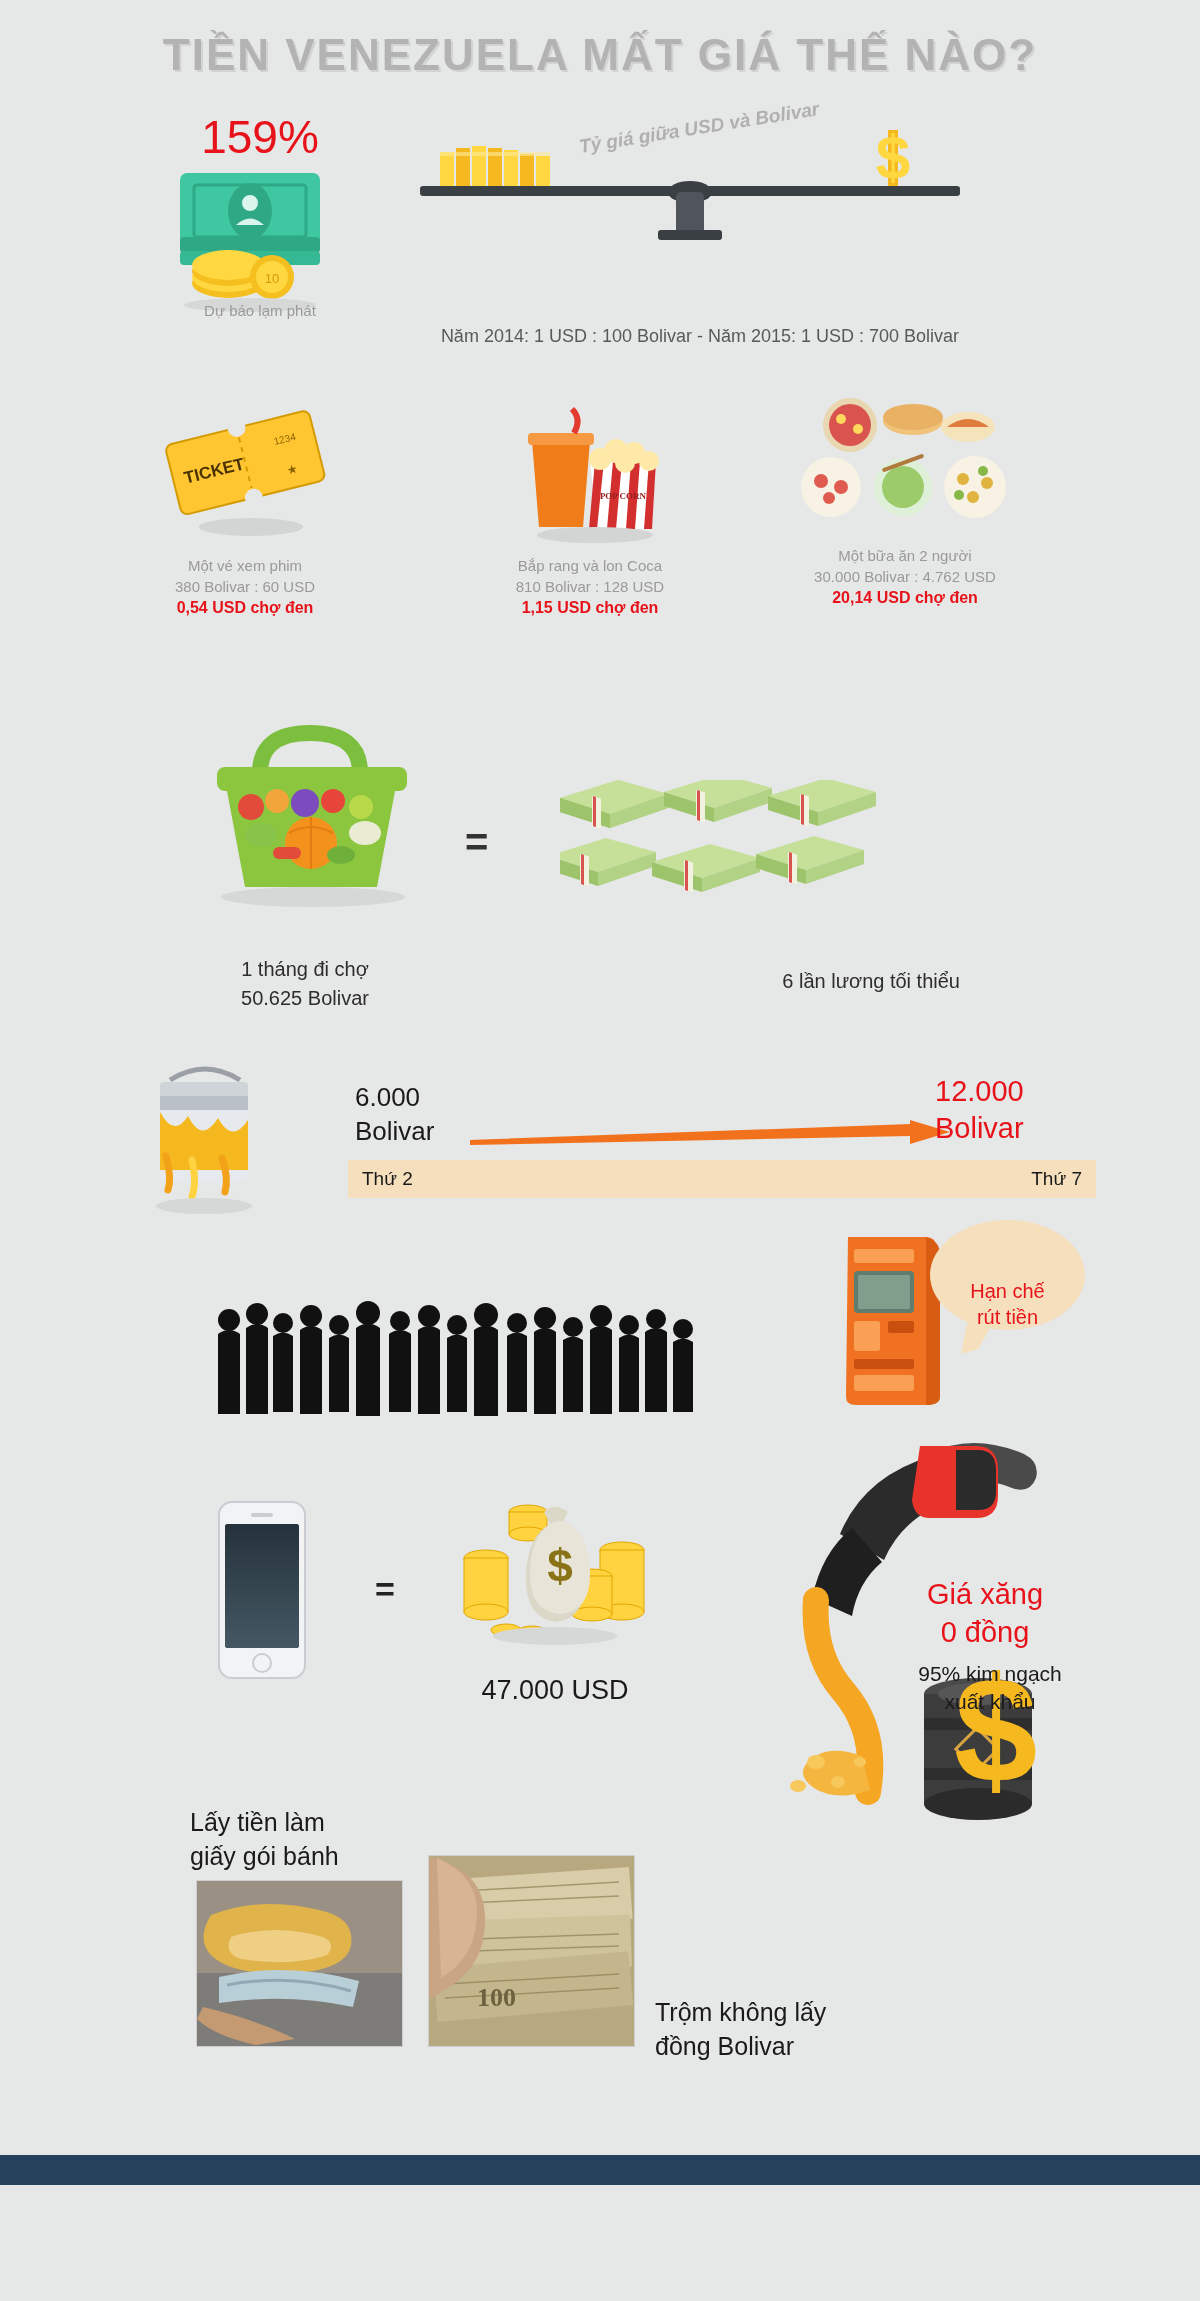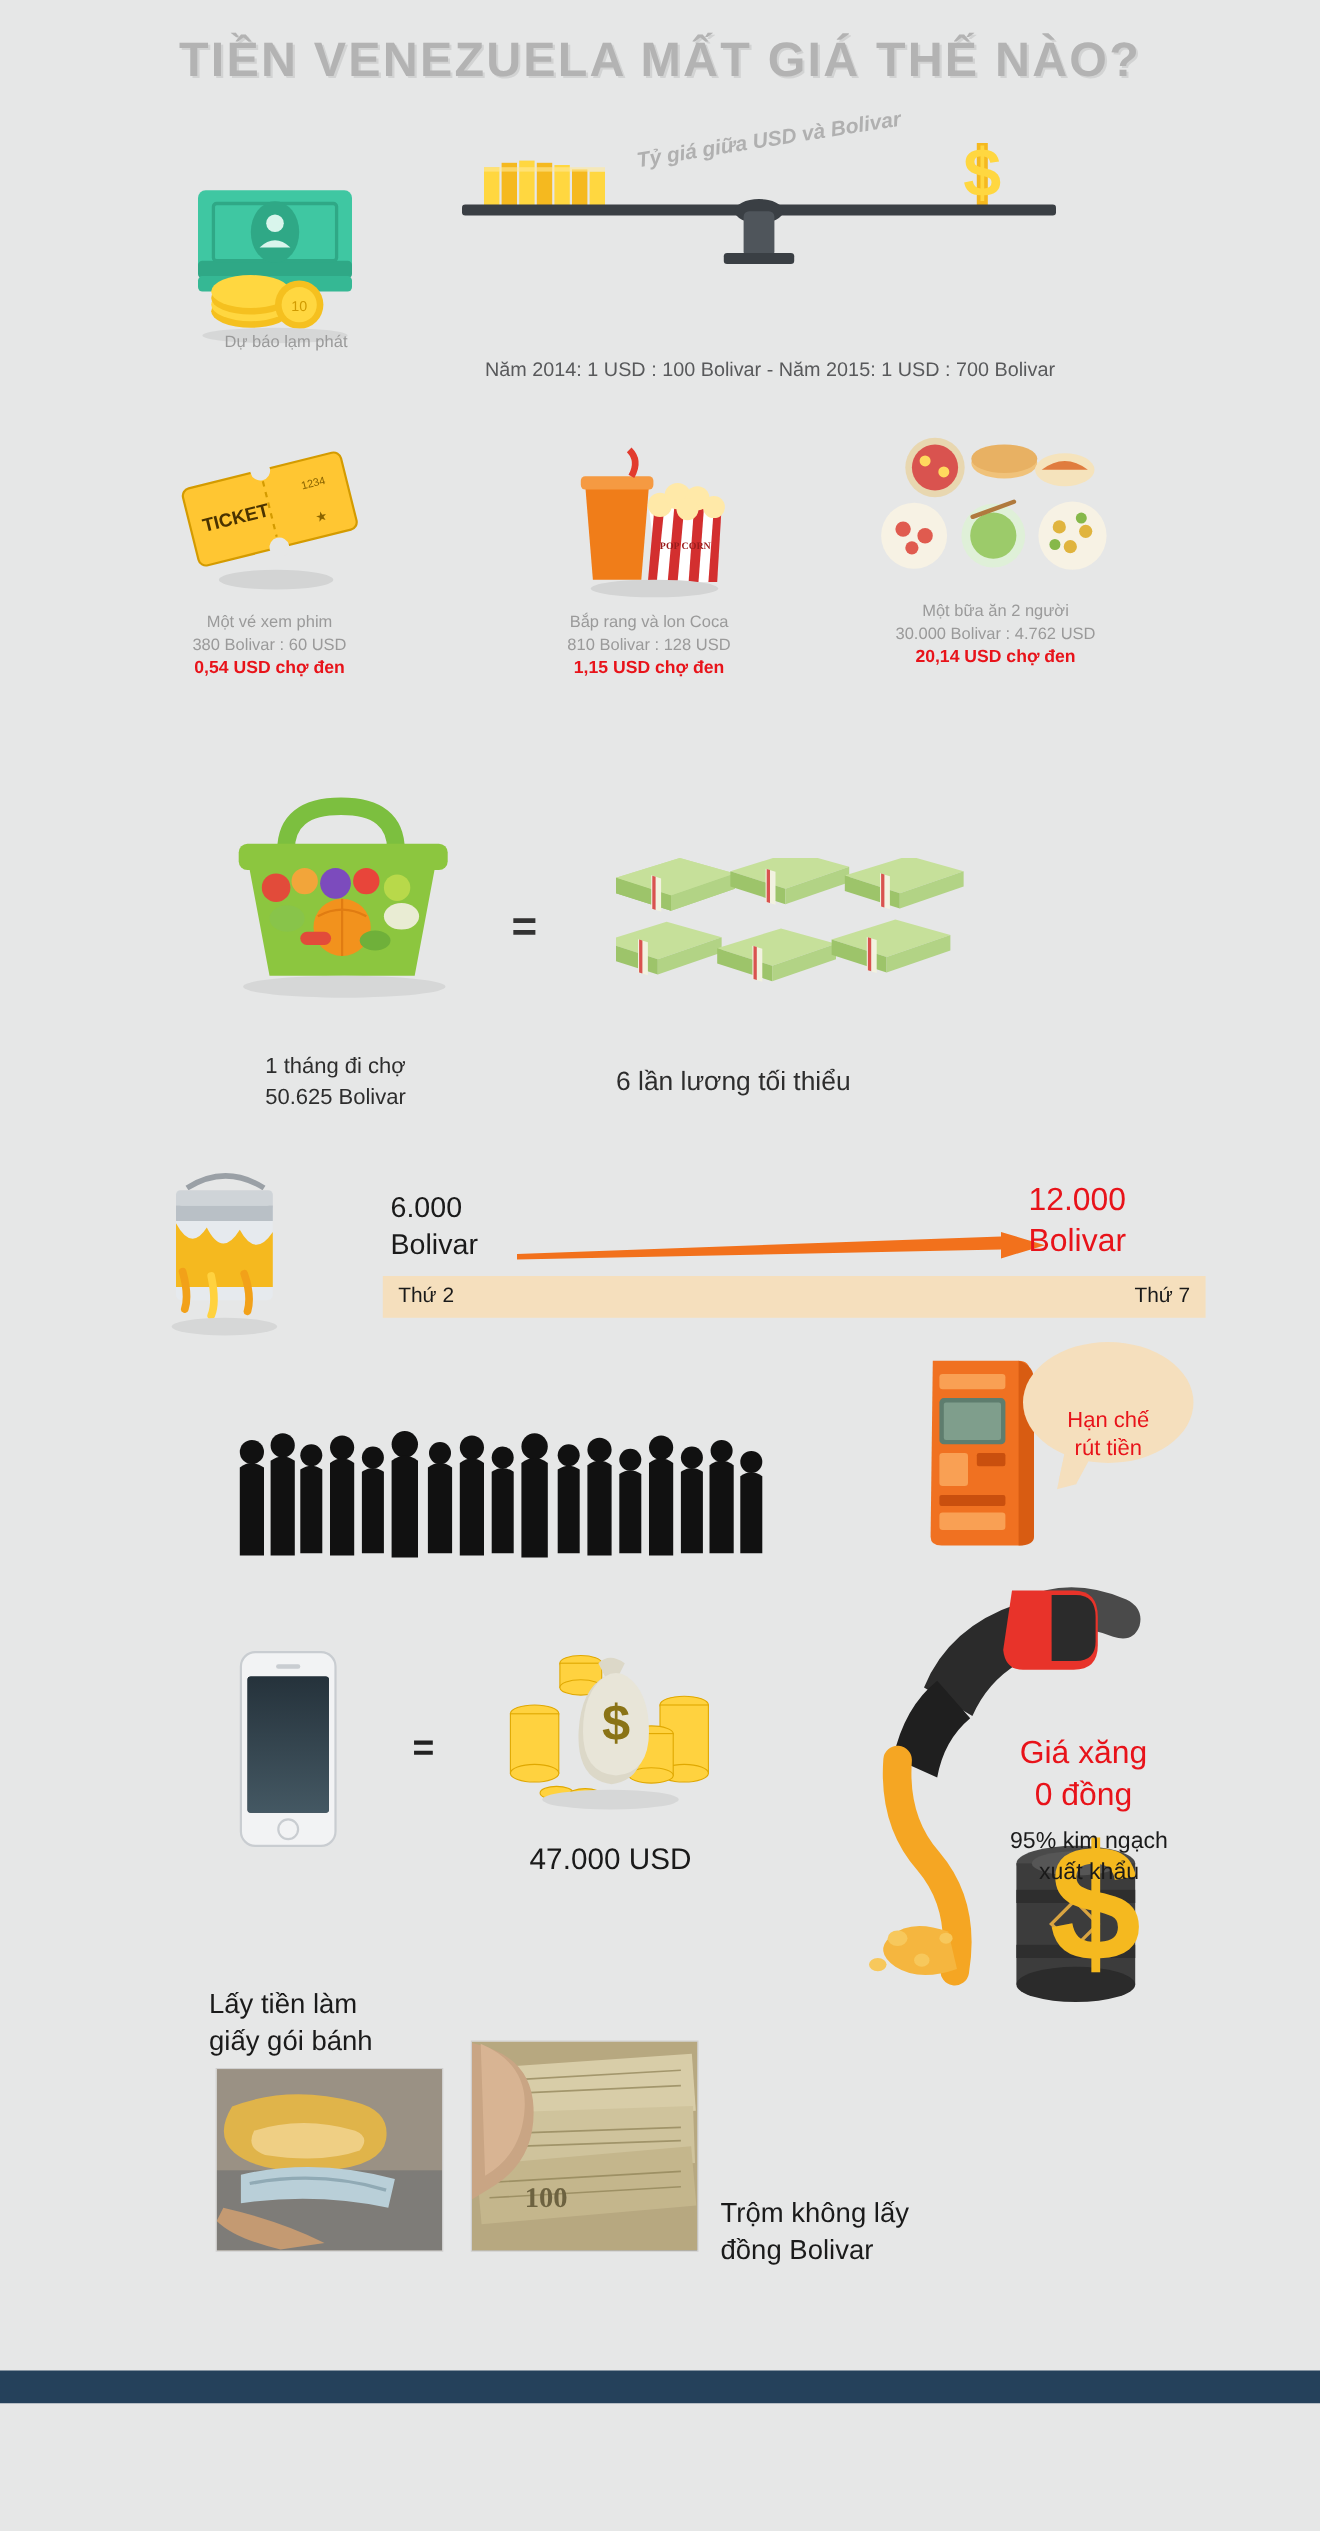"159%" div.abs { html: none -> <div>159%</div> }
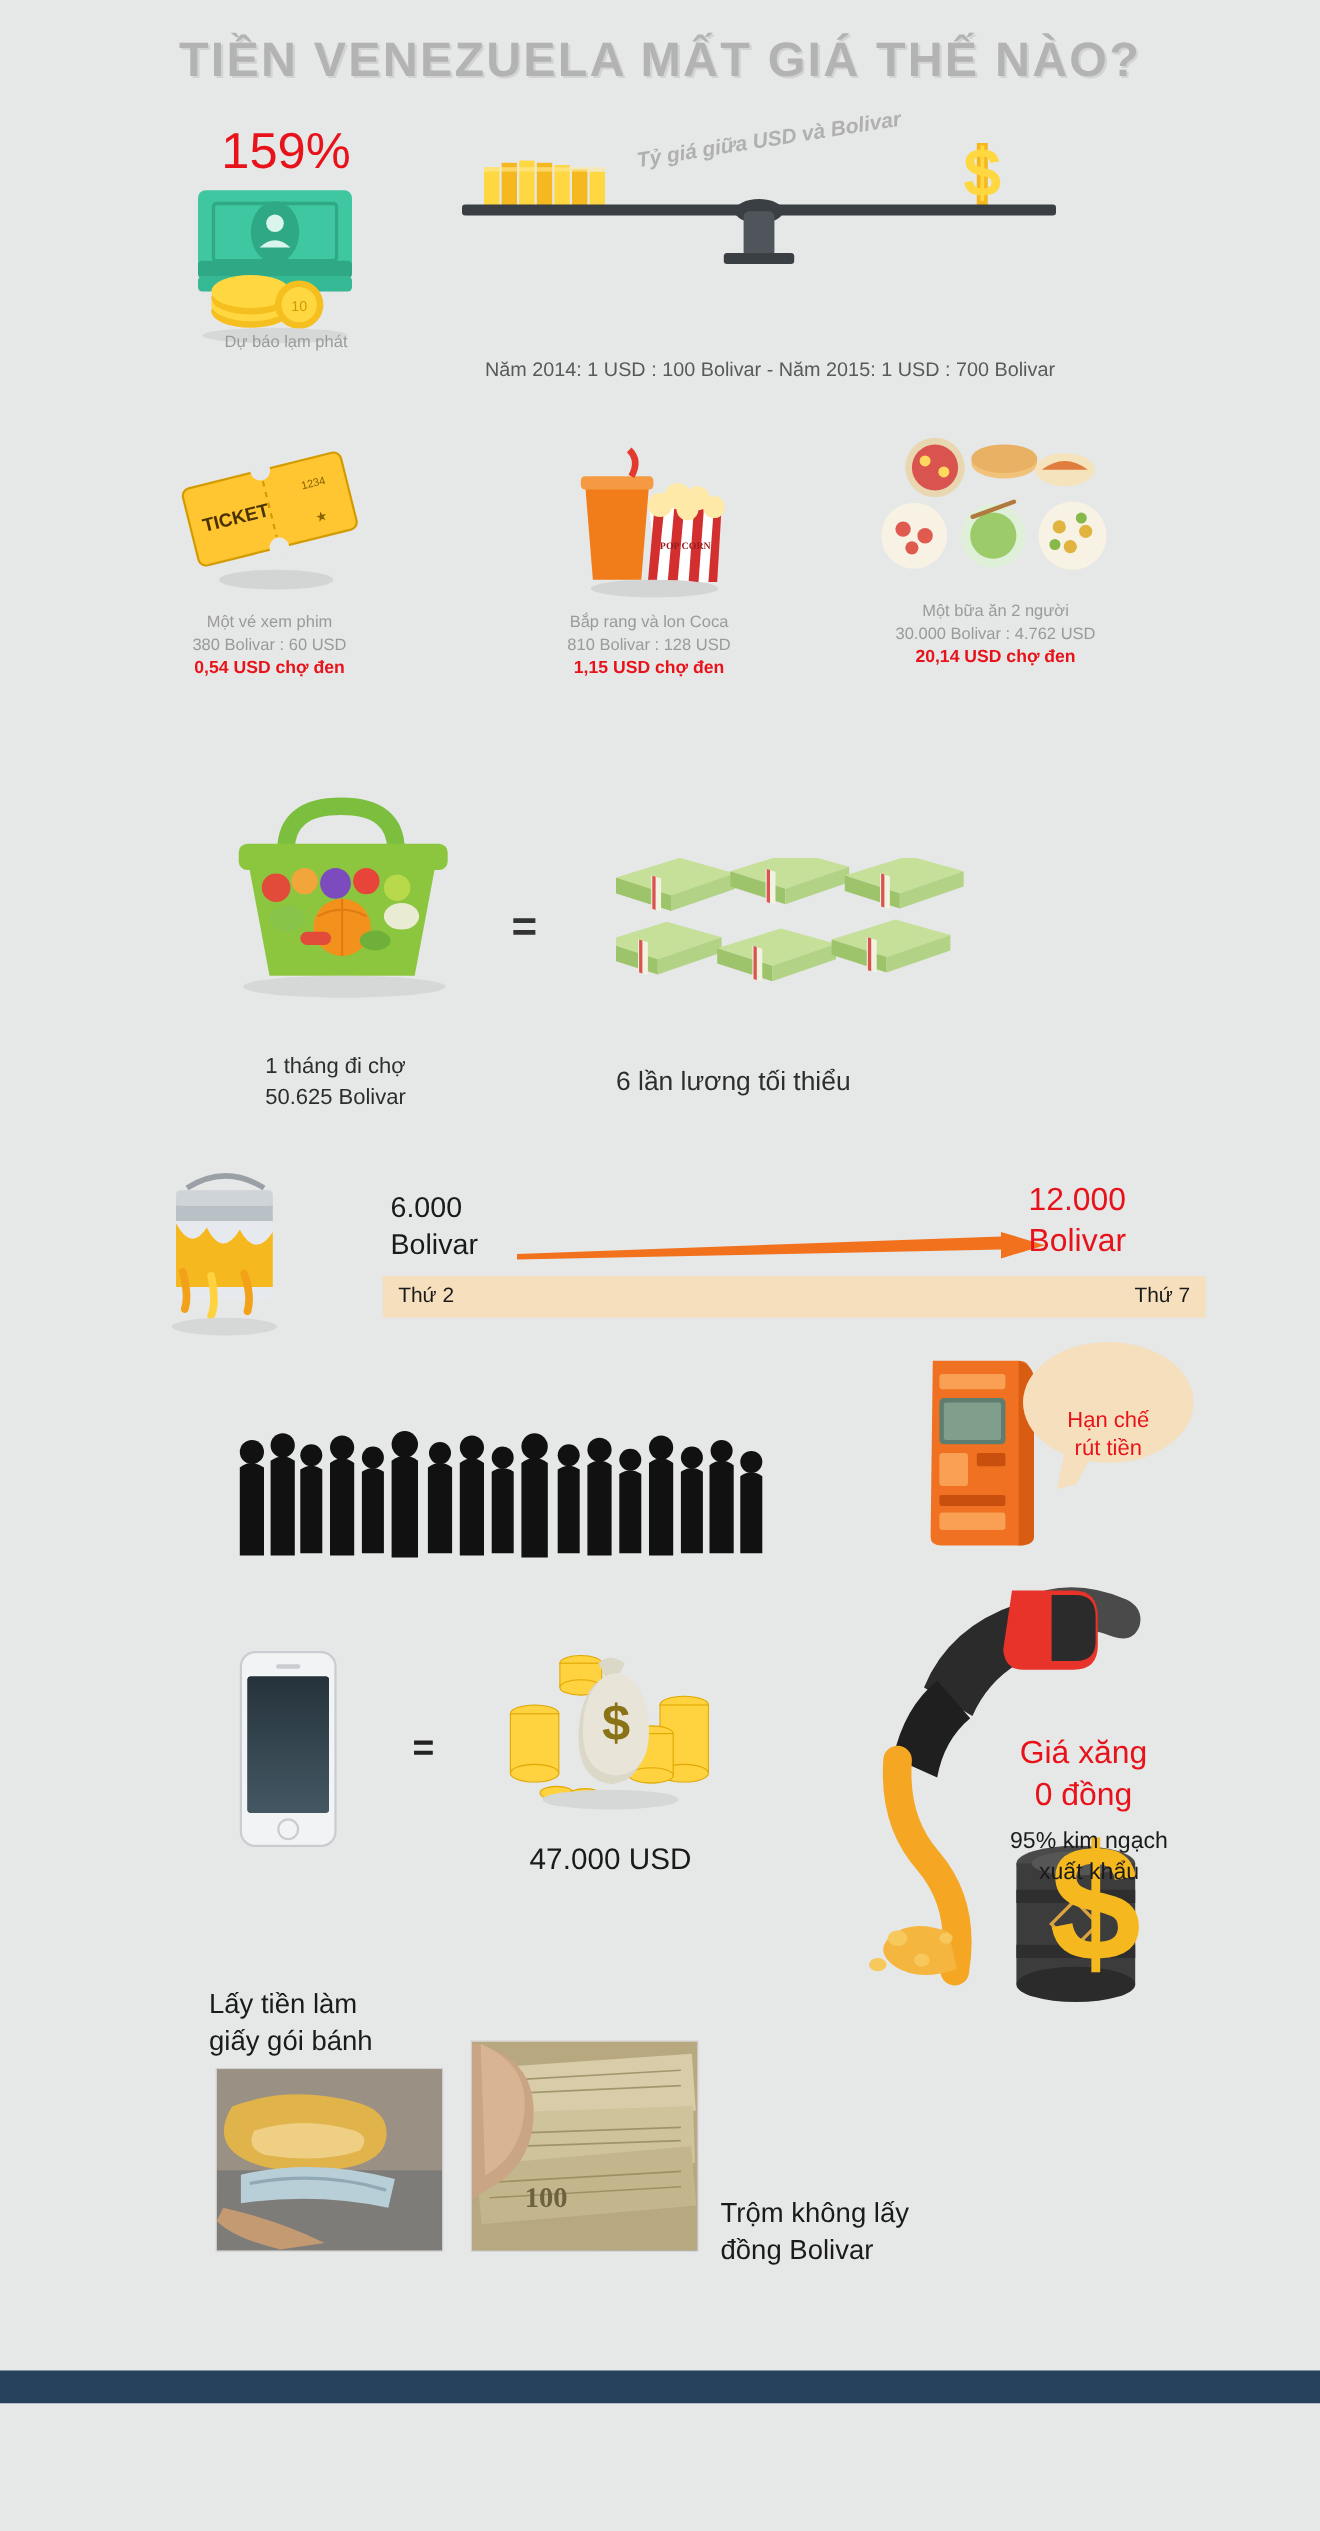"6 lần lương tối thiểu" #bundleCap { font-size: 24px -> 20px; text-align: left -> right }
